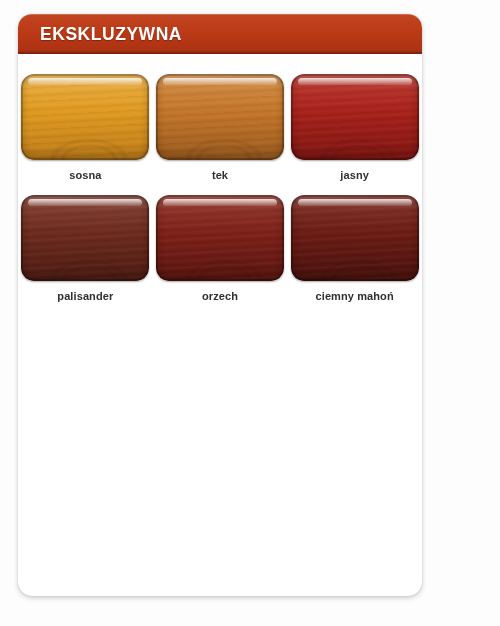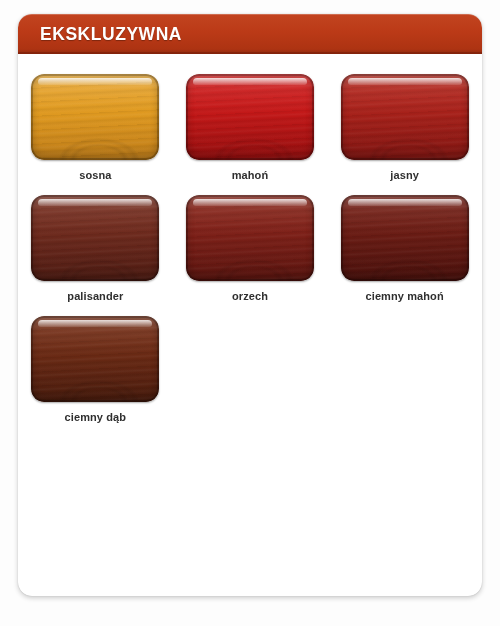"EKSKLUZYWNA" .card { width: 464px -> 404px }
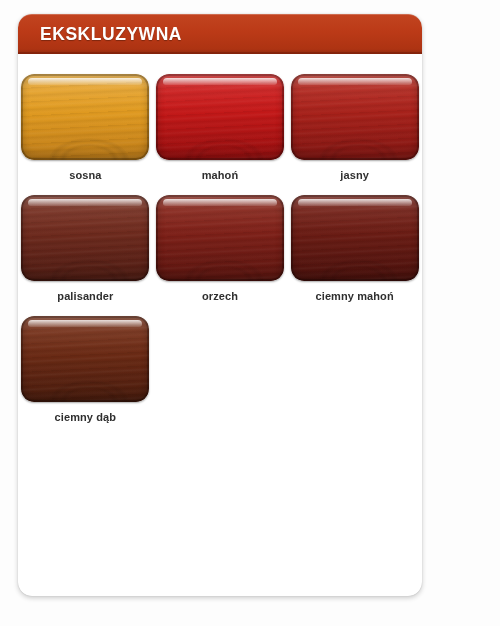"tek" div.swatch-cell { html: none -> <div> <div> <div></div> <div></div> <div></div> <div></div> <div></div> <div></div> </div> <div>tek</div> </div> }
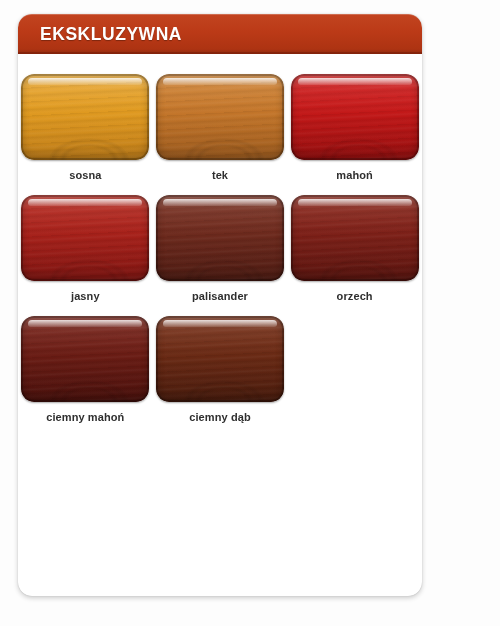"mahoń" div.swatch-cell { html: <div> <div> <div></div> <div></div> <div></div> <div></div> <div></div> <div></div> </div> <div>mahoń</div> </div> -> none }
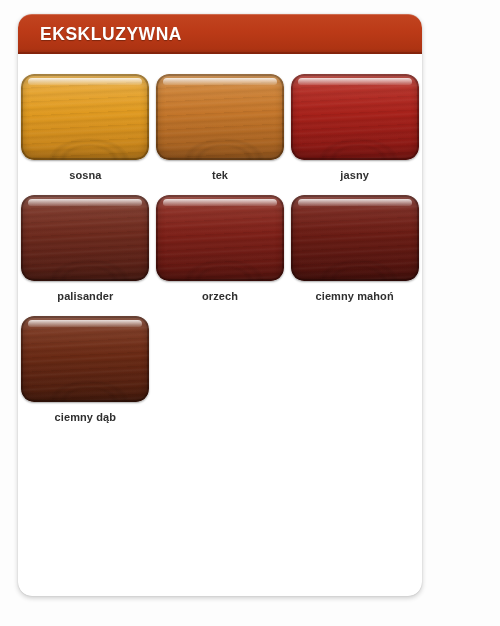"ciemny dąb" div.swatch-cell { html: <div> <div> <div></div> <div></div> <div></div> <div></div> <div></div> <div></div> </div> <div>ciemny dąb</div> </div> -> none }
